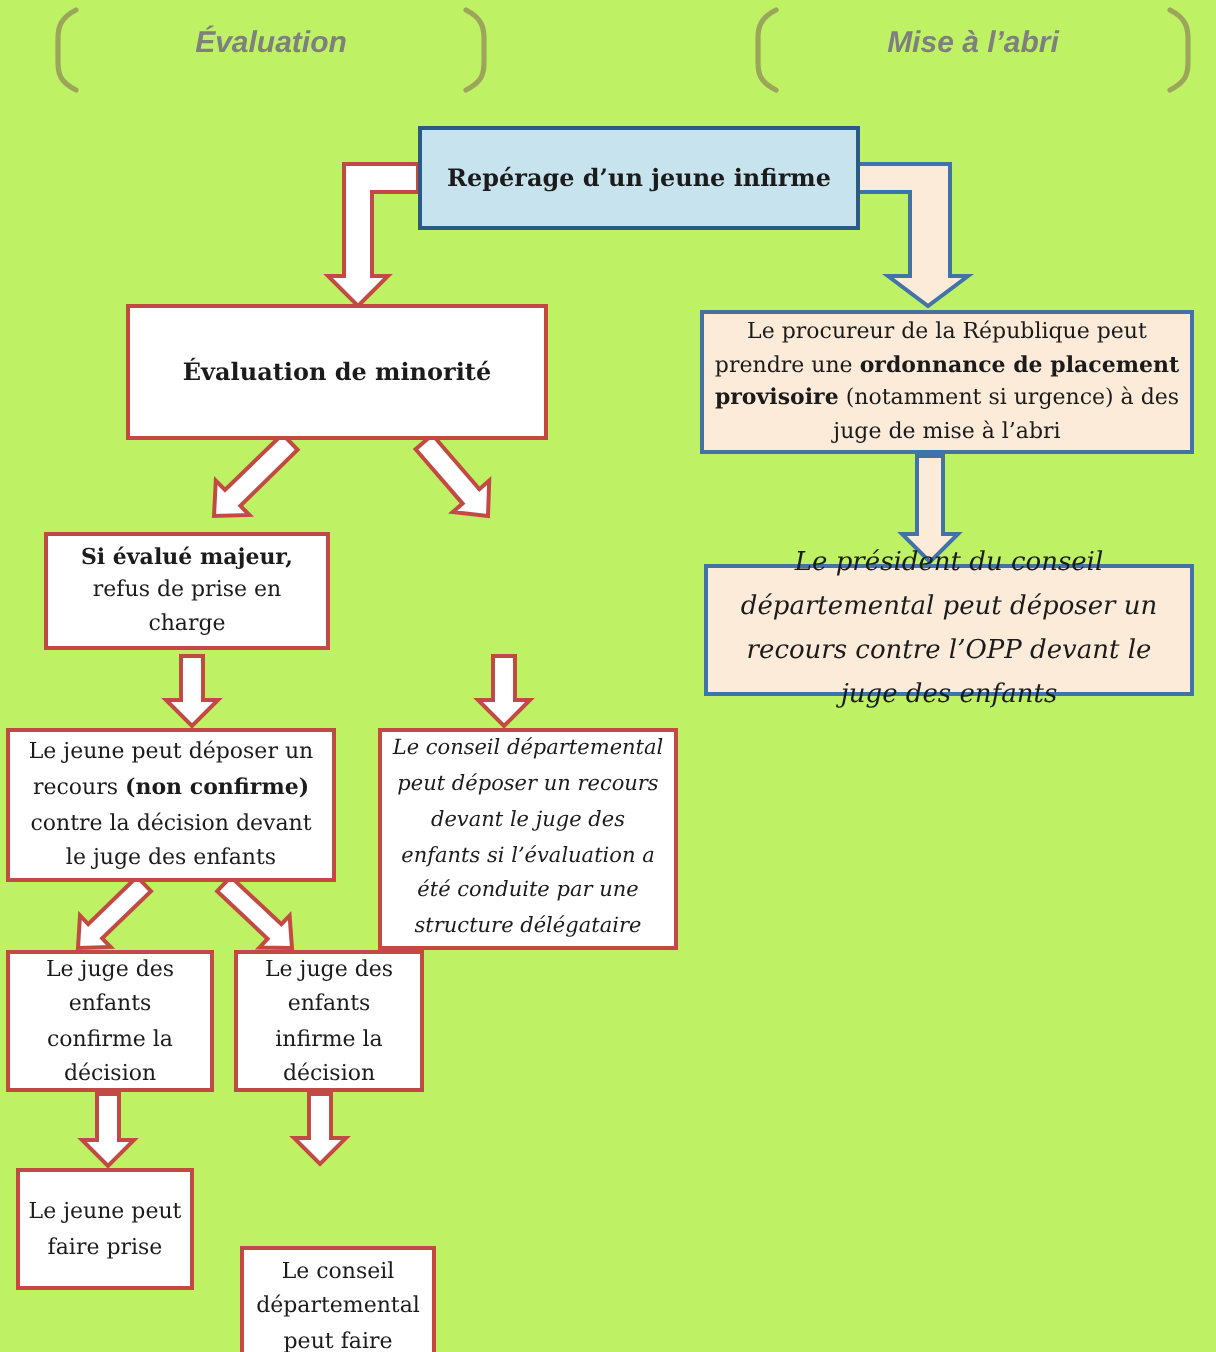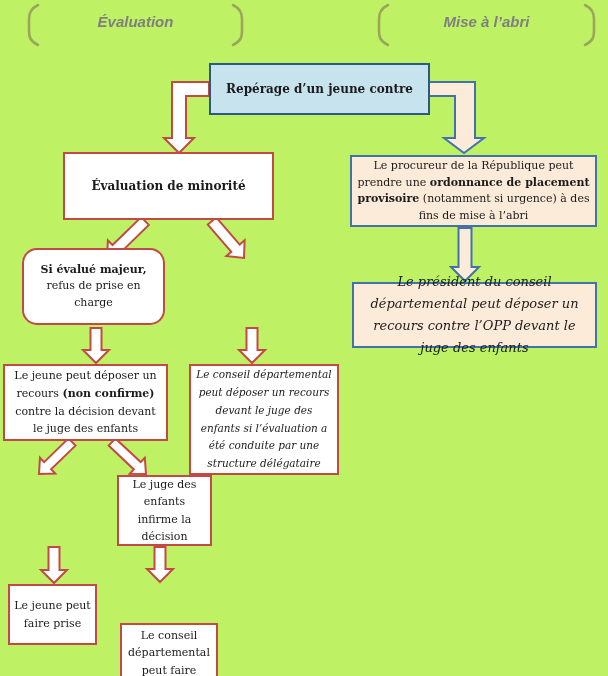"Repérage d’un jeune contre" b { text: contre -> infirme }
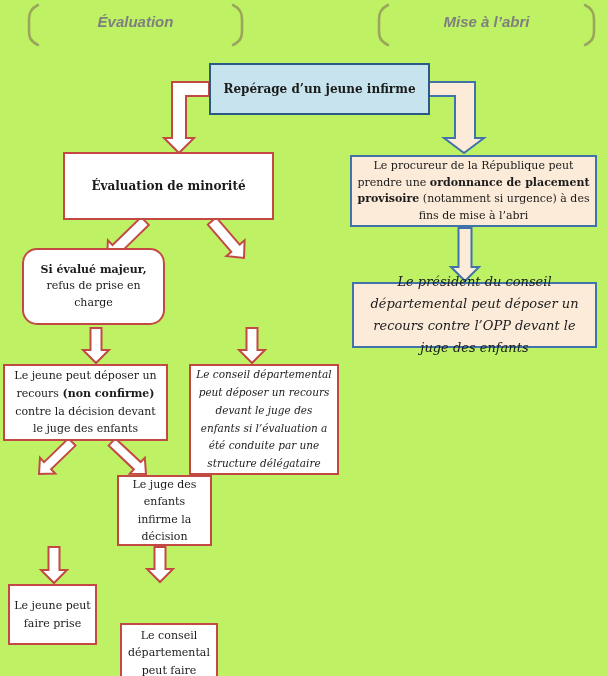"(notamment si urgence) à des" span { text: fins -> juge }
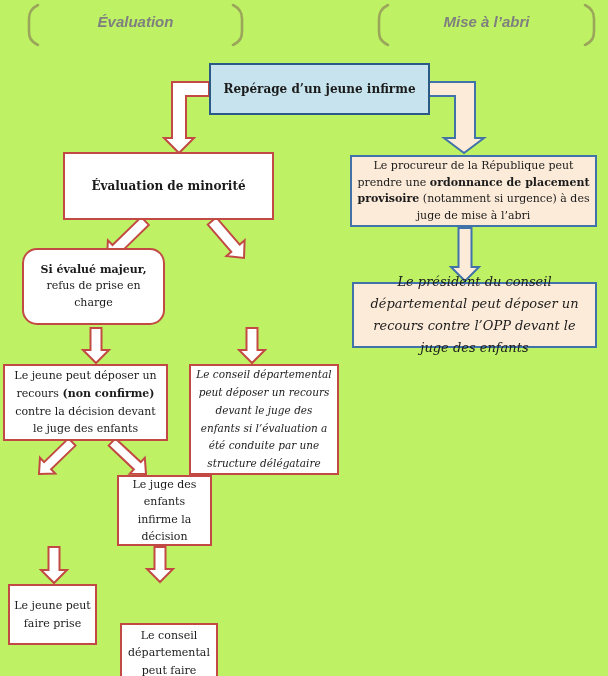"Si évalué majeur," .b-majeur { border-radius: 15px -> none; height: 77px -> 59px; top: 248px -> 266px }
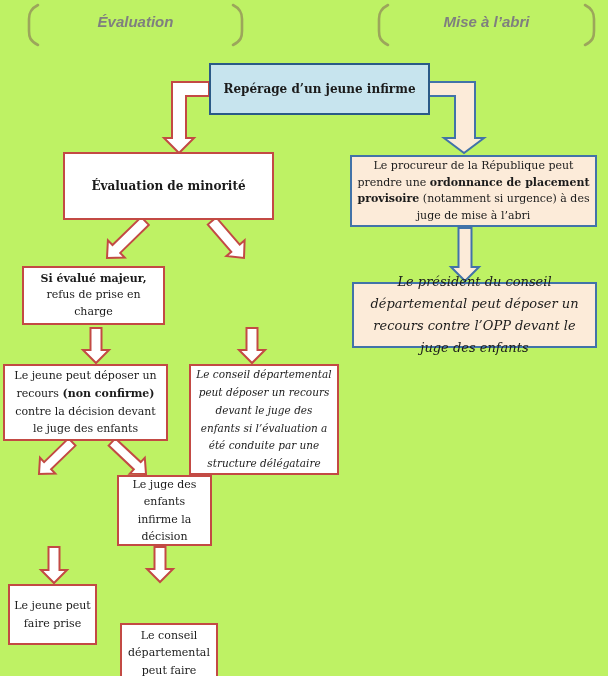"Le juge des enfants confirme" div.box { html: none -> <div> <div><span>Le juge des enfants confirme la décision</span></div> </div> }
